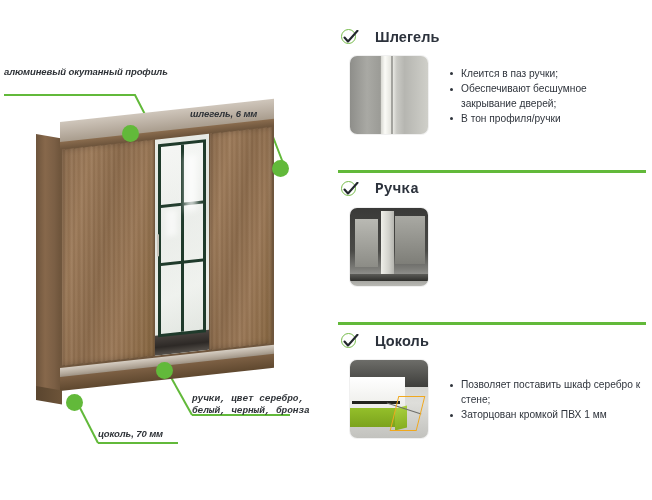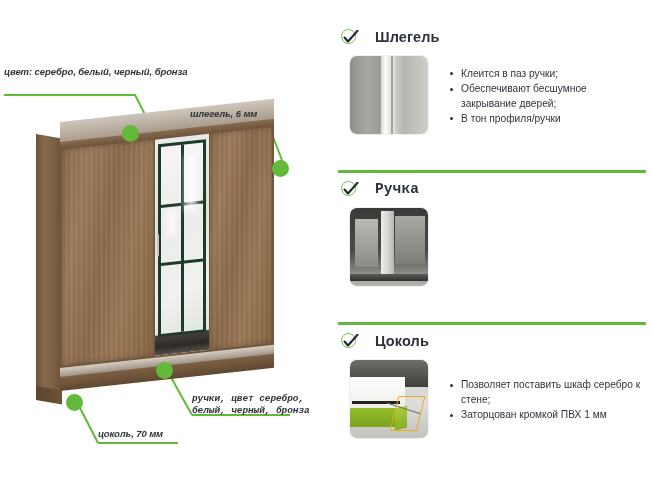"алюминевый окутанный профиль" span.ln { html: none -> <span>алюминевый окутанный профиль</span> }
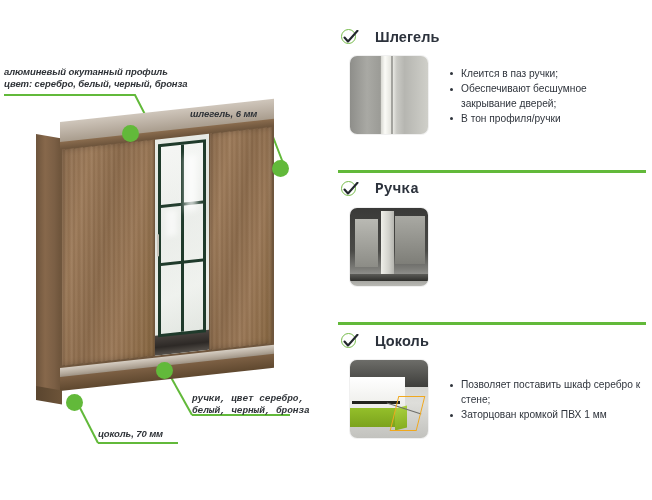"цвет: серебро, белый, черный, бронза" span.ln { html: <span>цвет: серебро, белый, черный, бронза</span> -> none }
